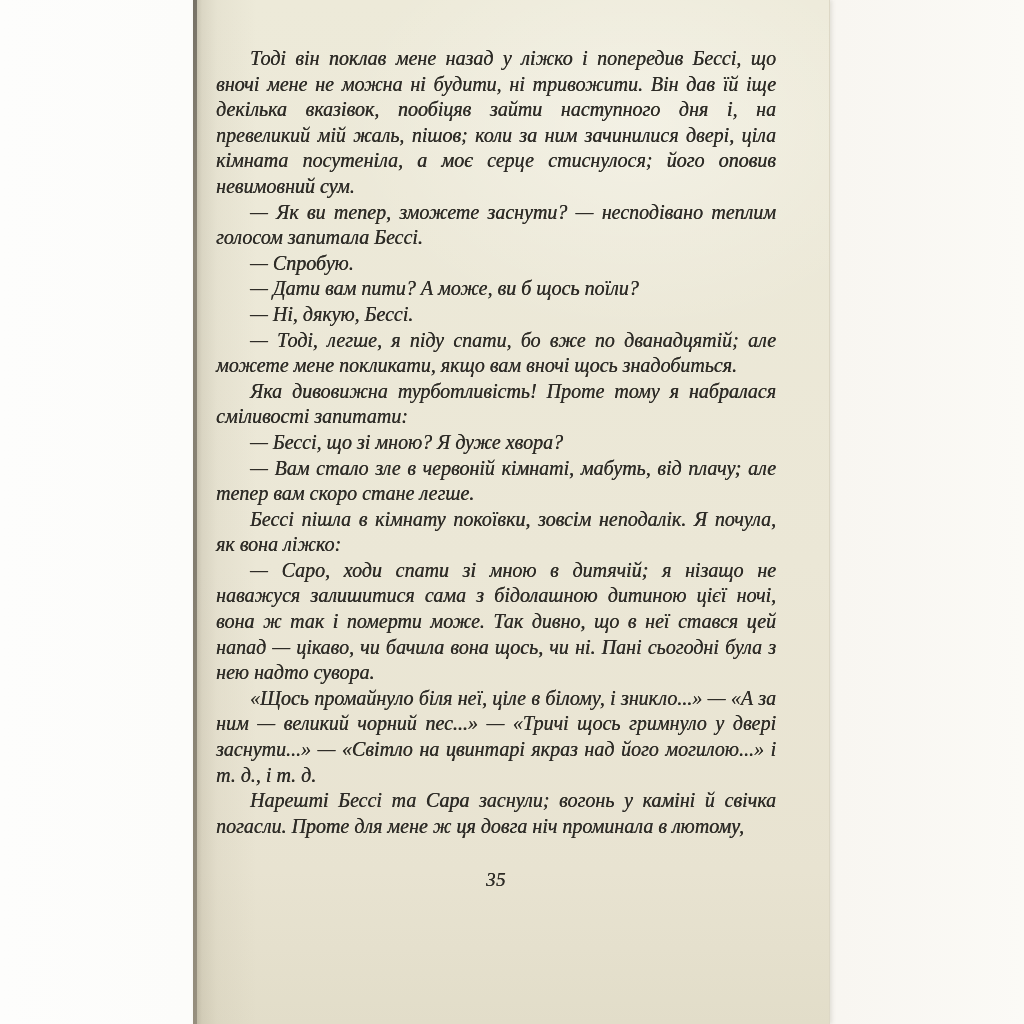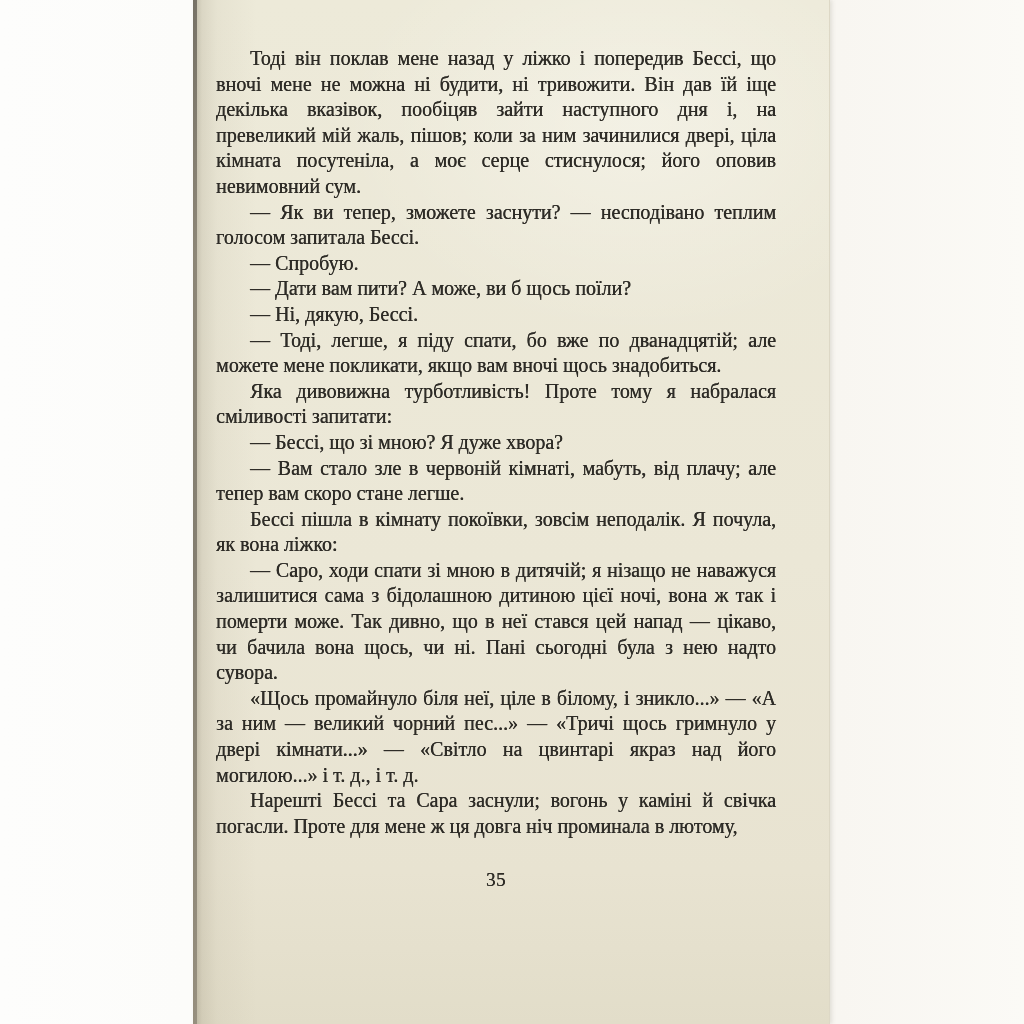"Тоді він поклав мене назад" .page { font-style: none -> italic }
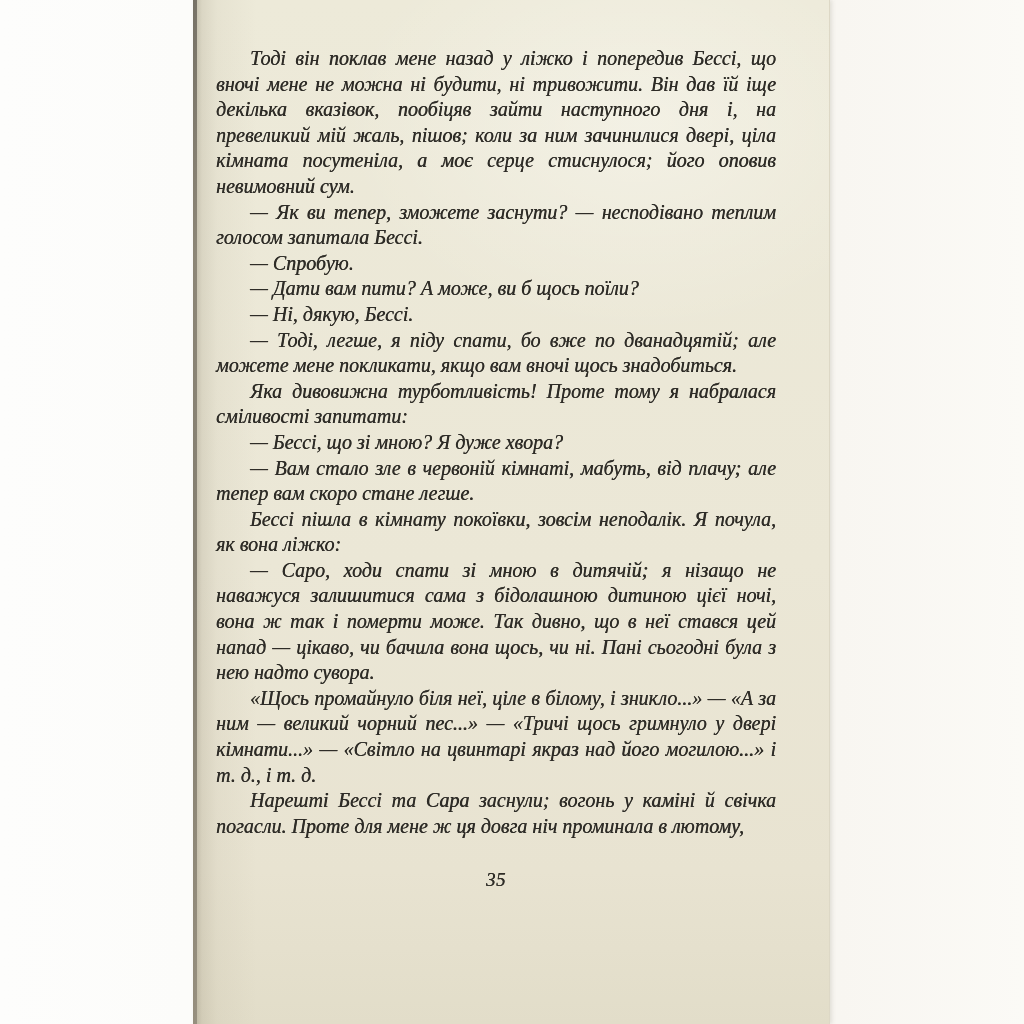"«Щось промайнуло біля неї, ціле" p.para { text: кімнати -> заснути }
